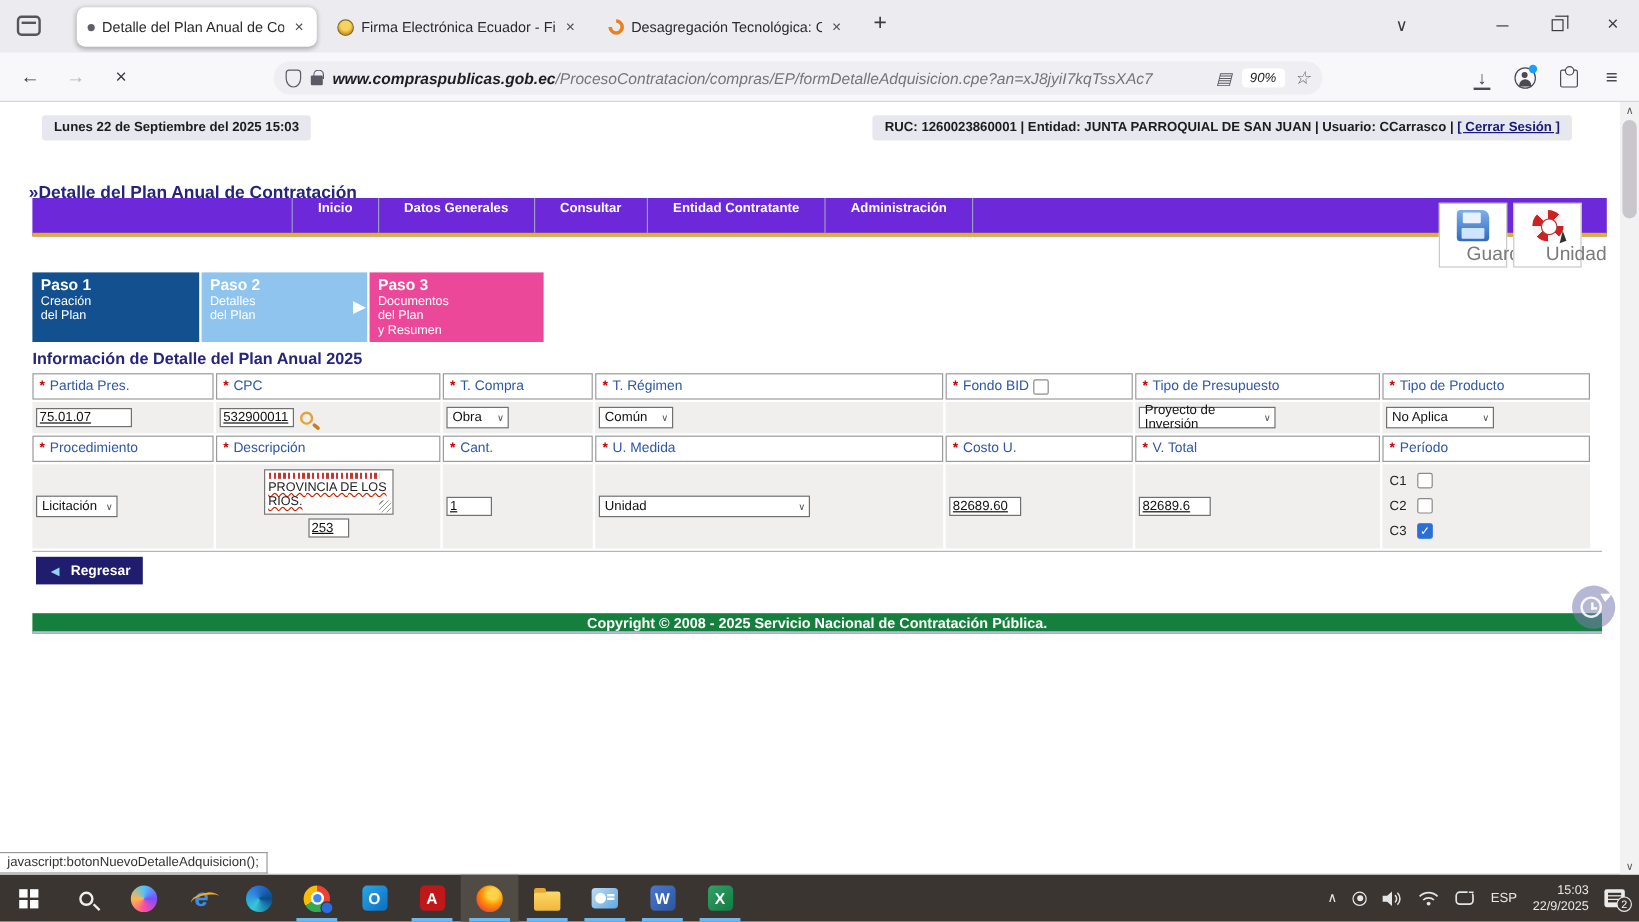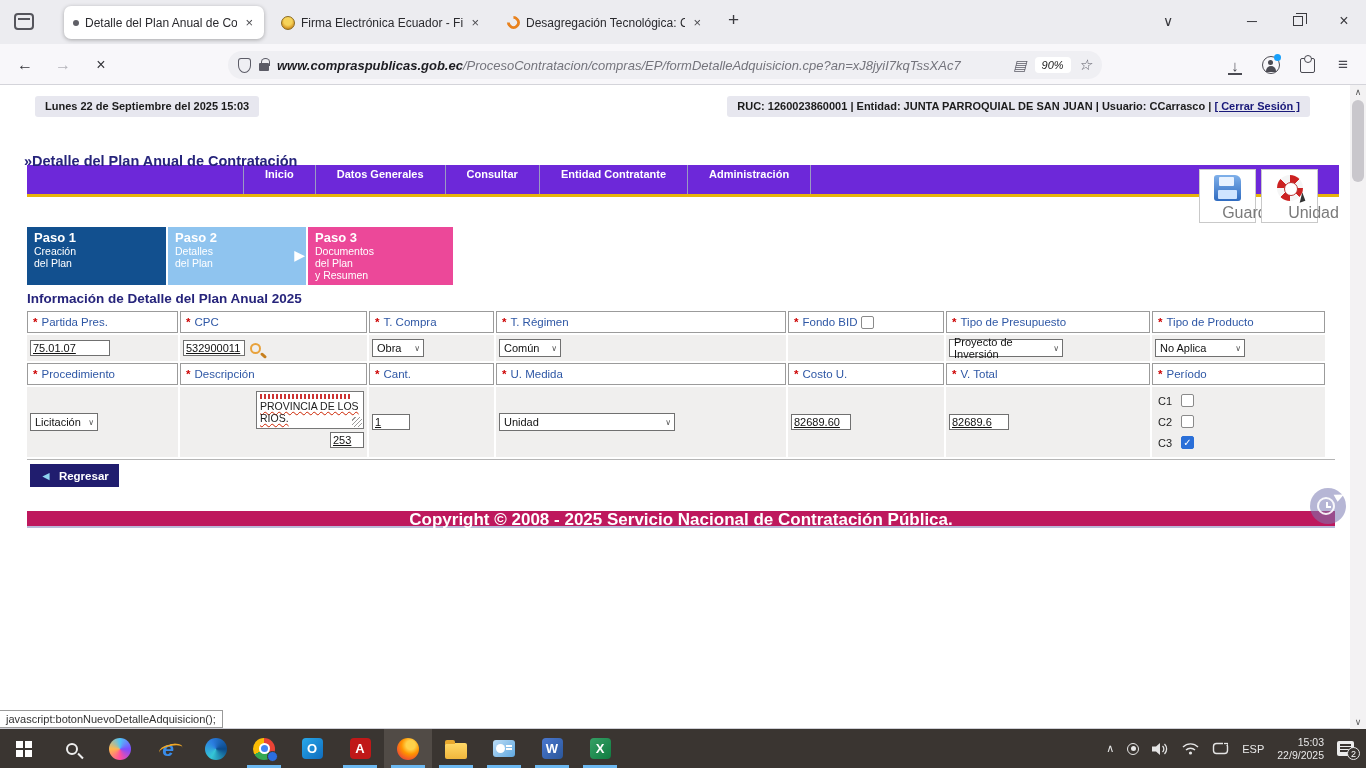"PROVINCIA DE LOS RIOS." .vcell.topal { align-items: flex-end -> center }
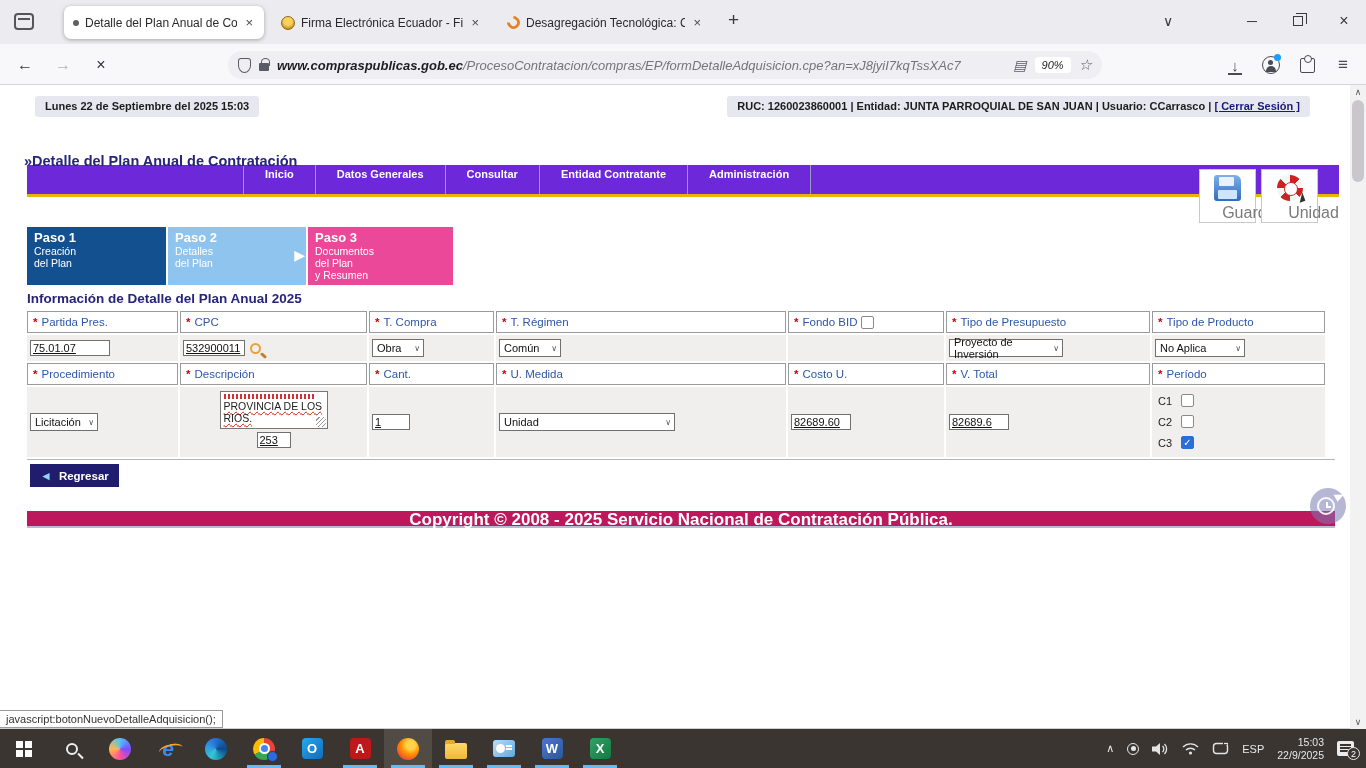"Copyright © 2008 - 2025" .footer { background: #be185d -> #15803d; font-size: 17px -> 12px }
